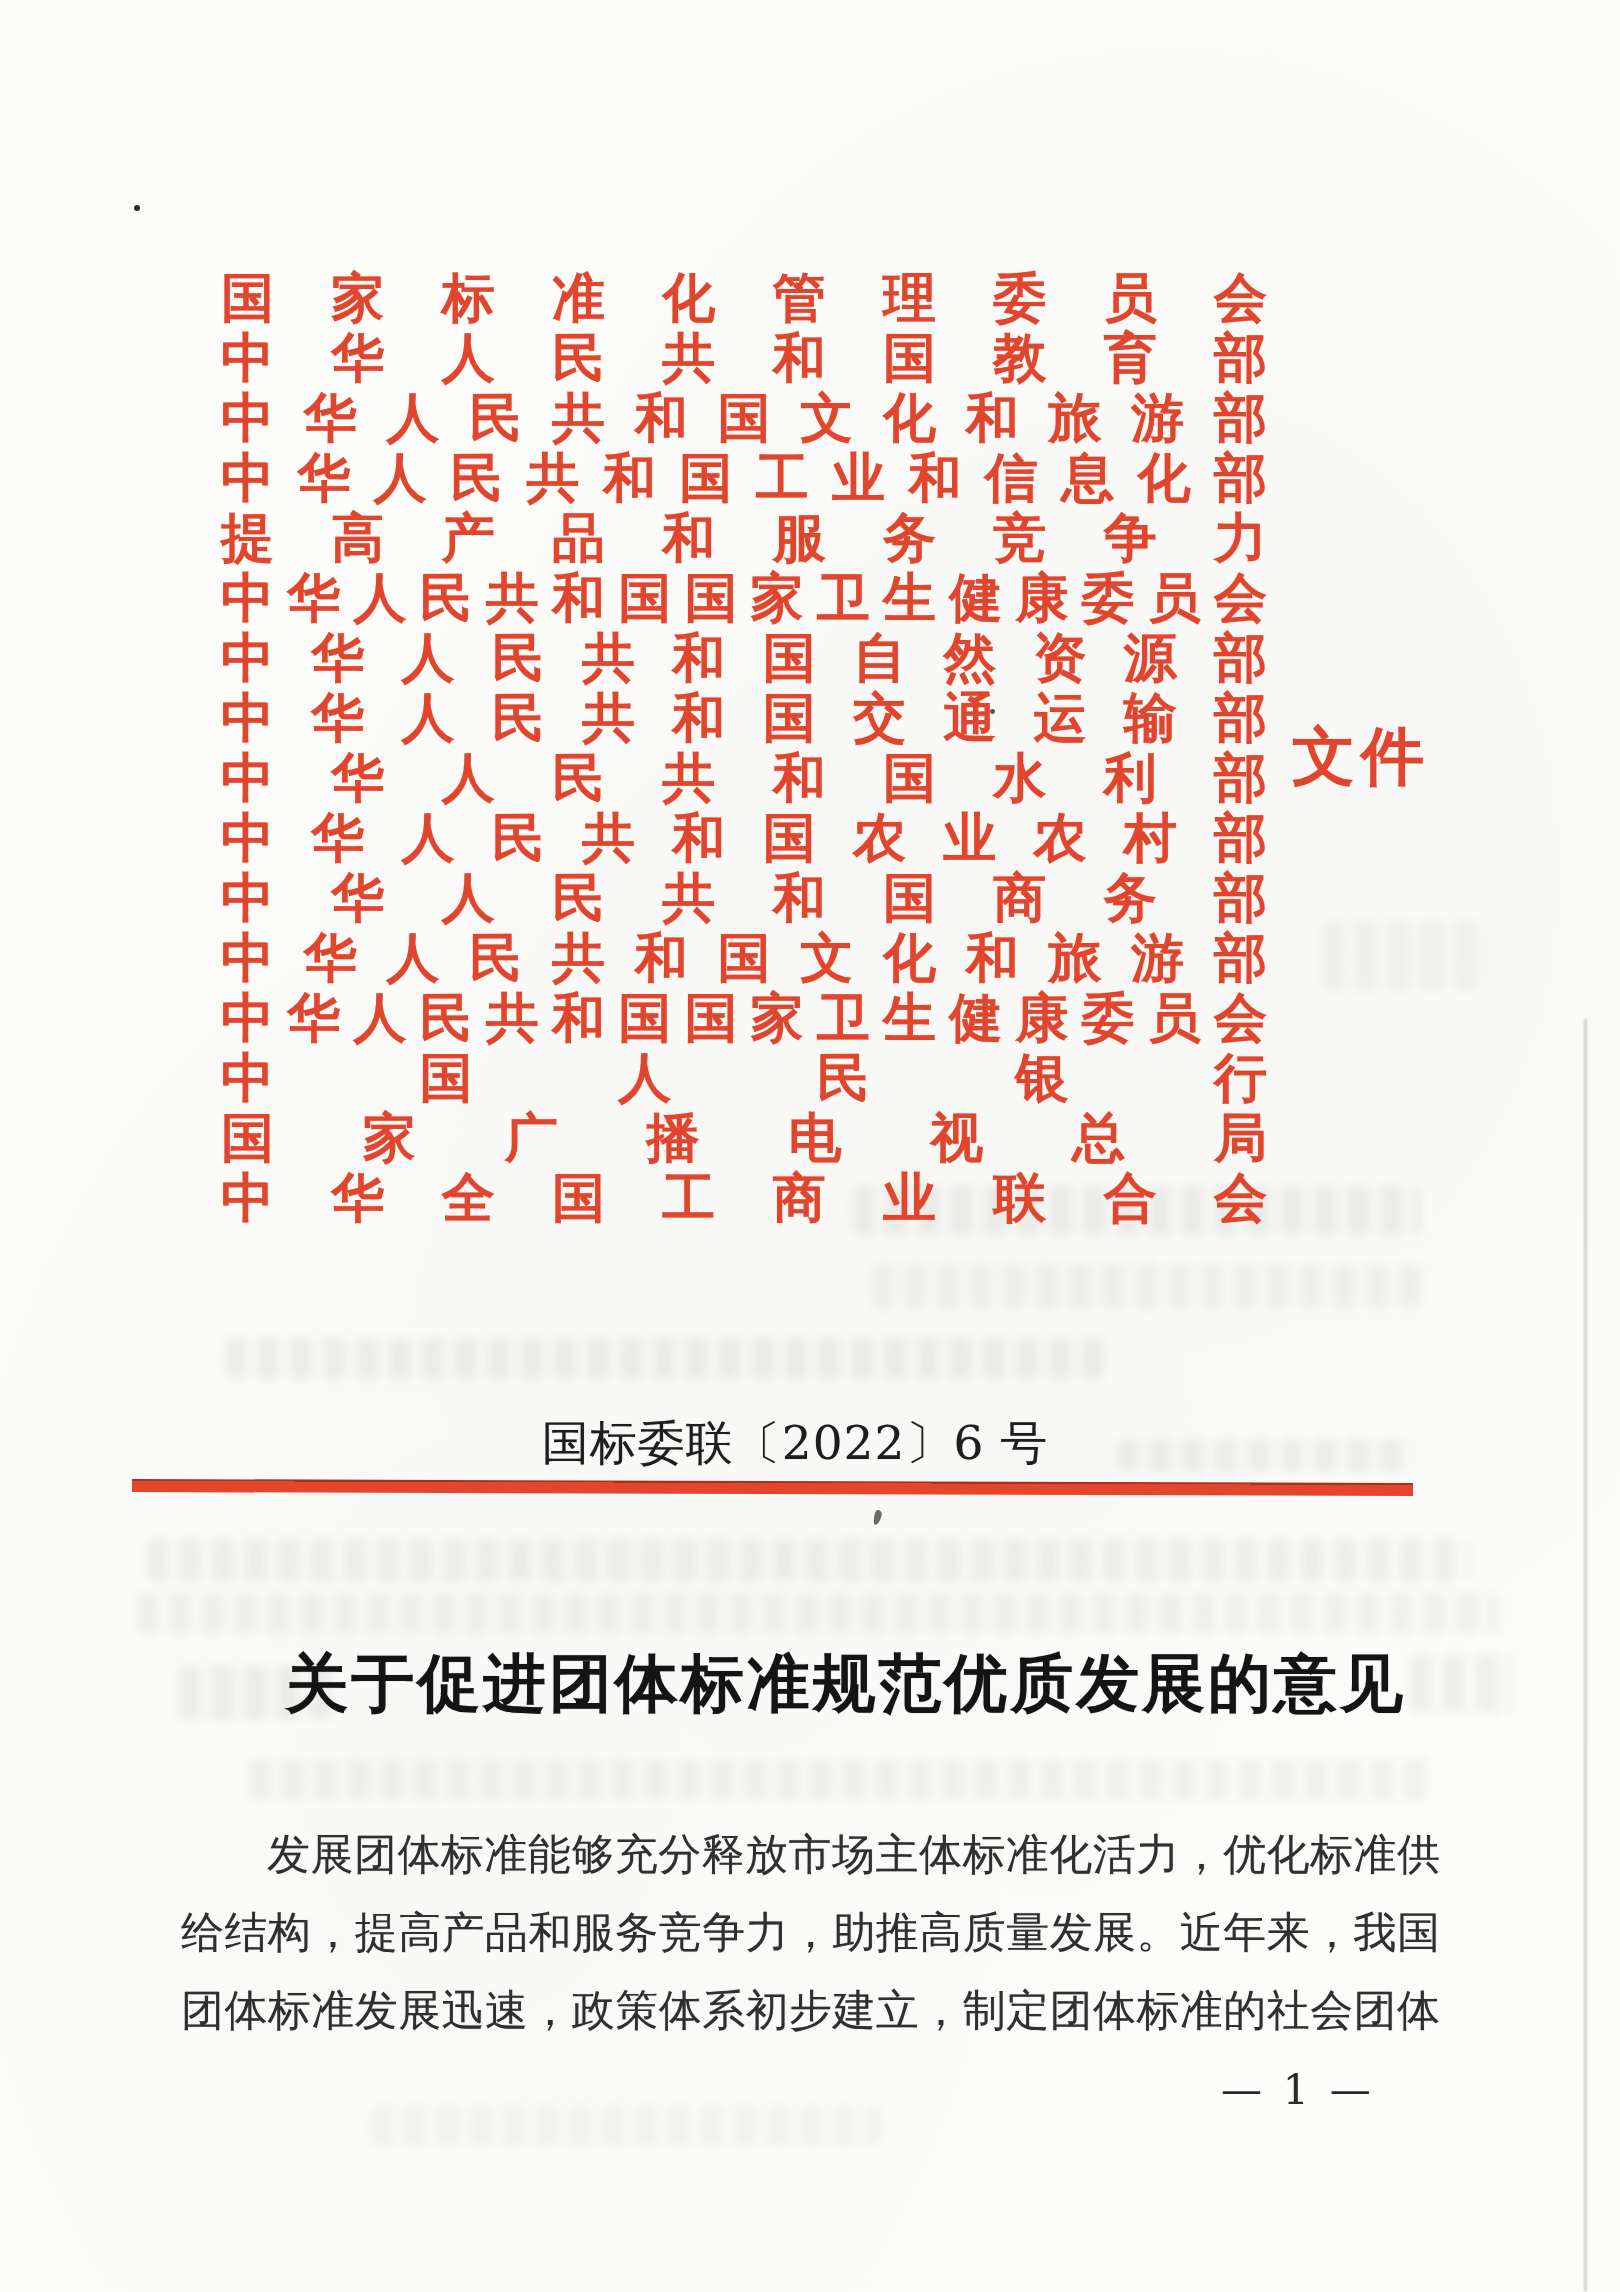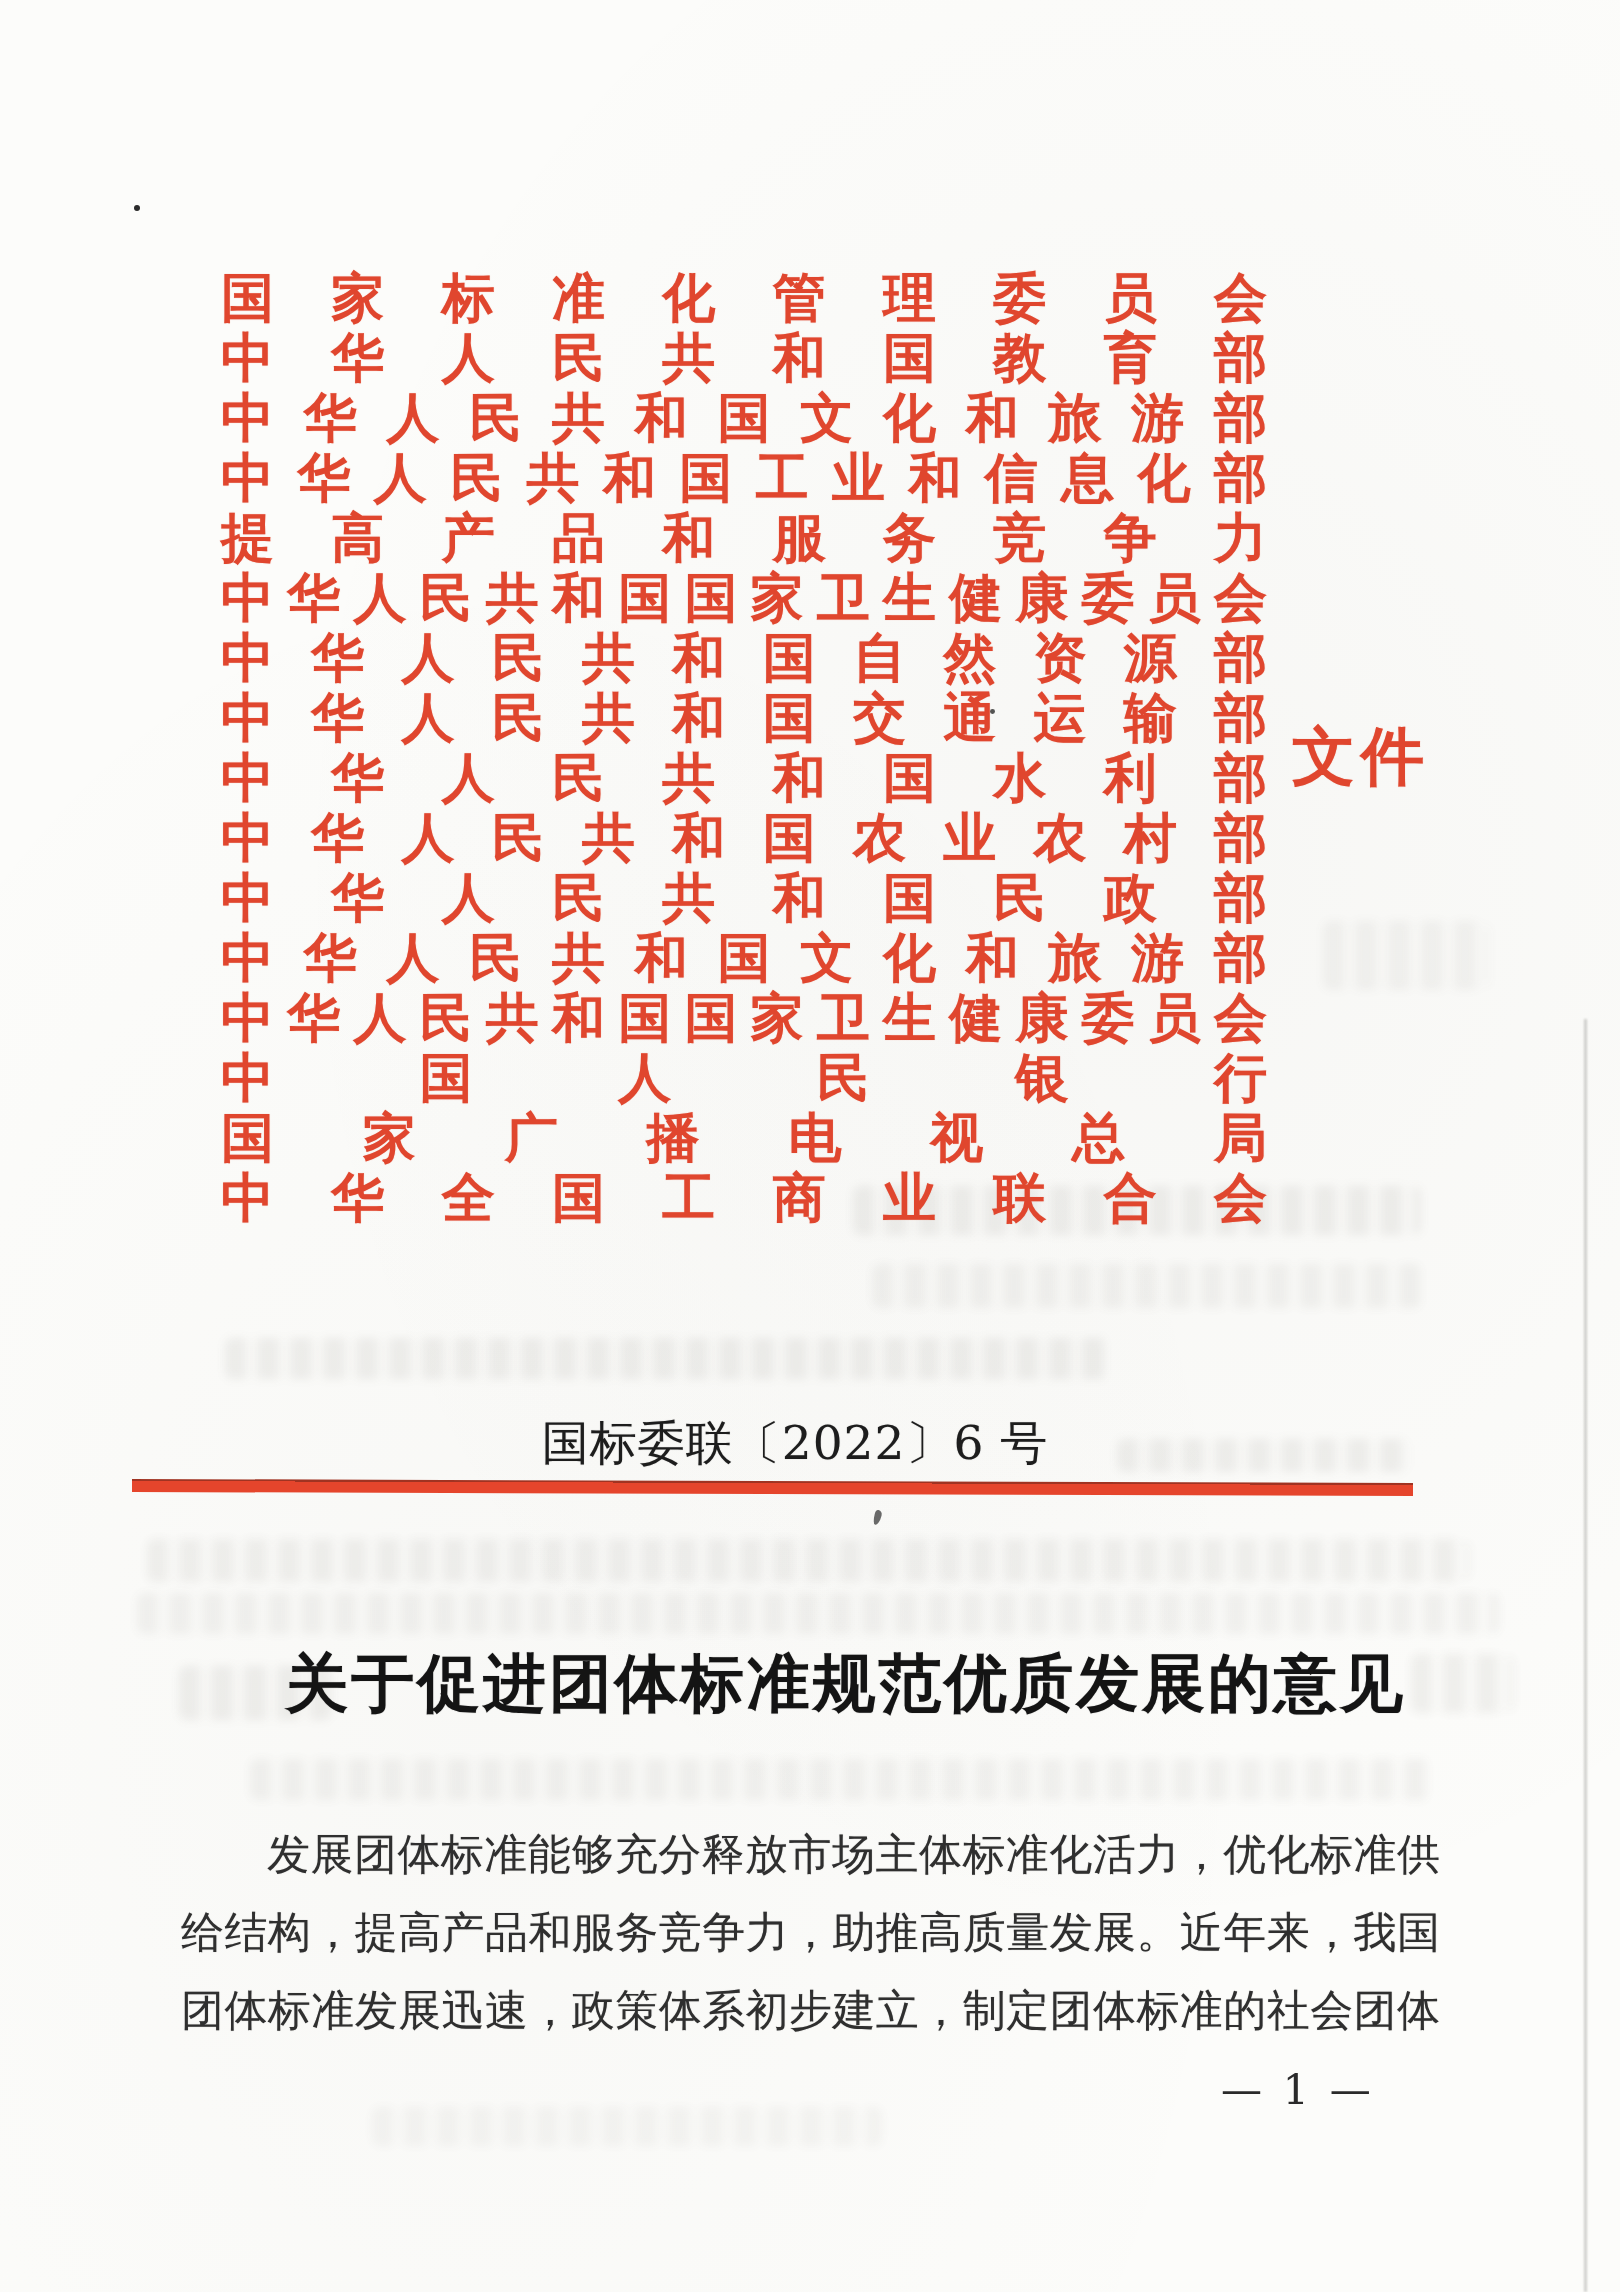"中华人民共和国民政部" div.agency-line { text: 民政 -> 商务 }
